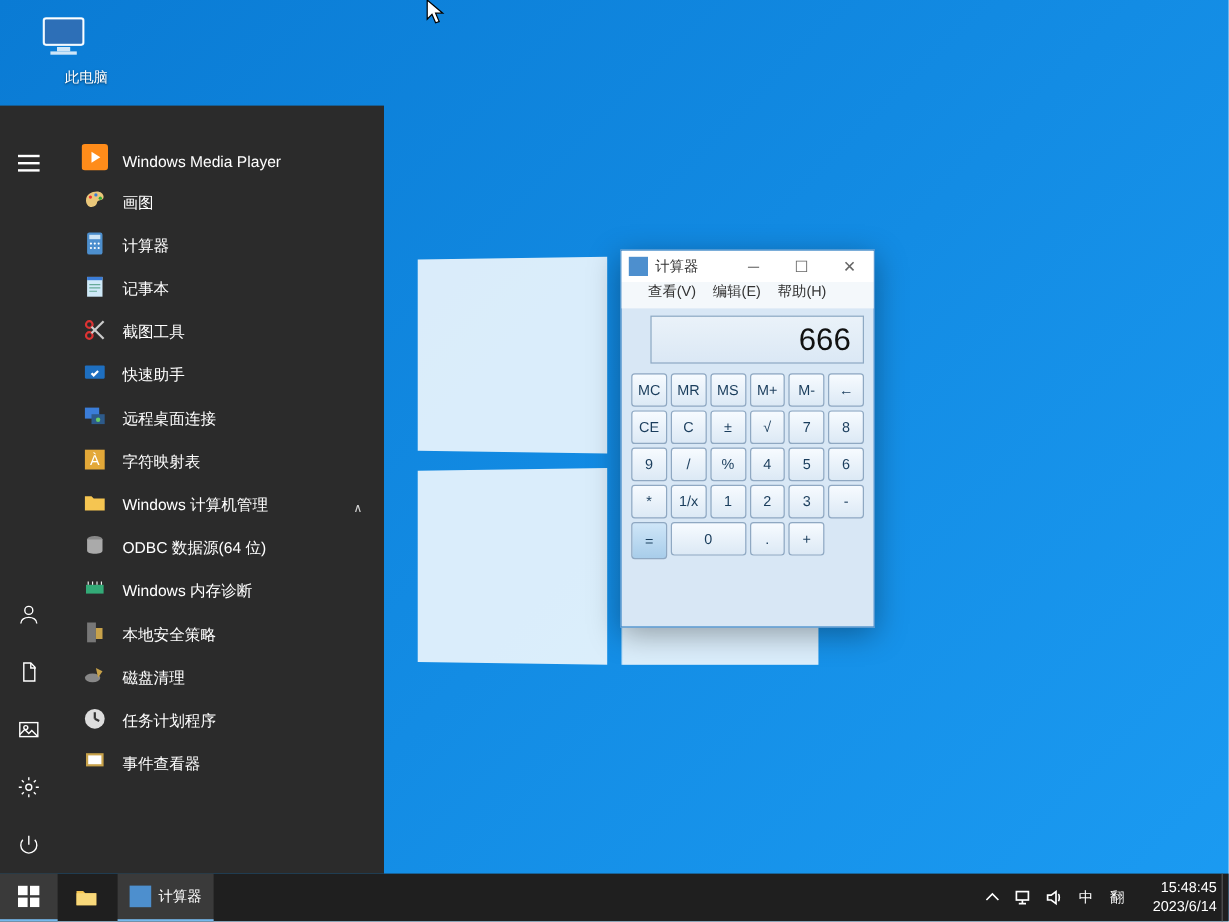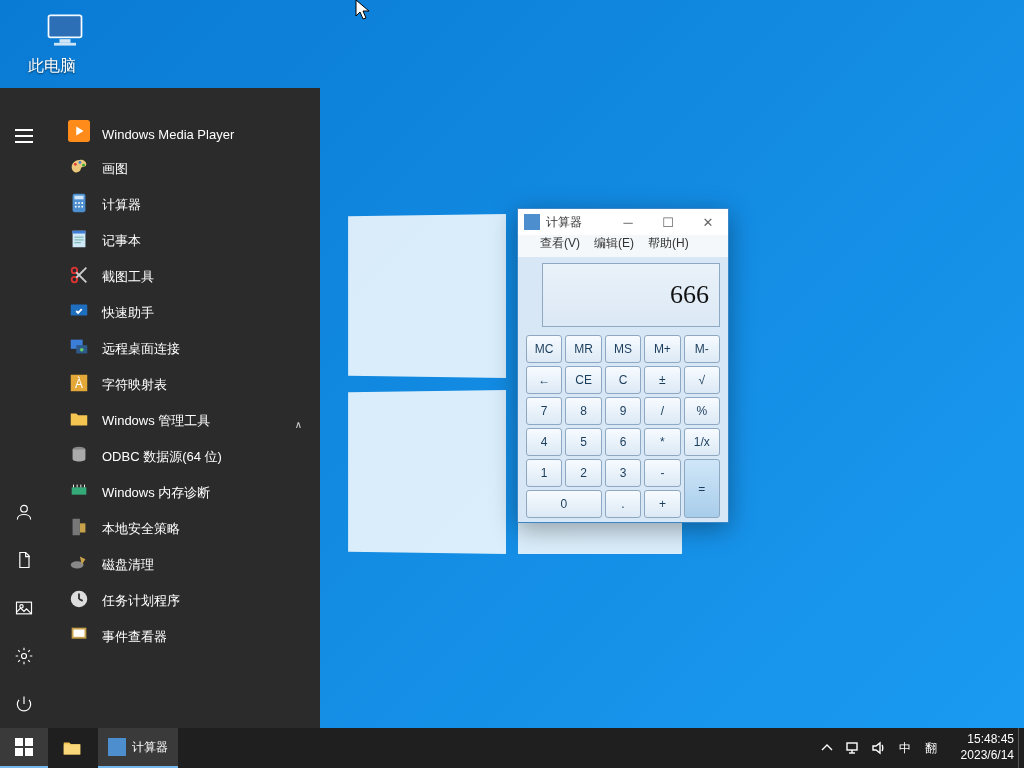"此电脑" .desk-icon { font-size: 16px -> 12px; left: 28px -> 16px; text-align: left -> right }
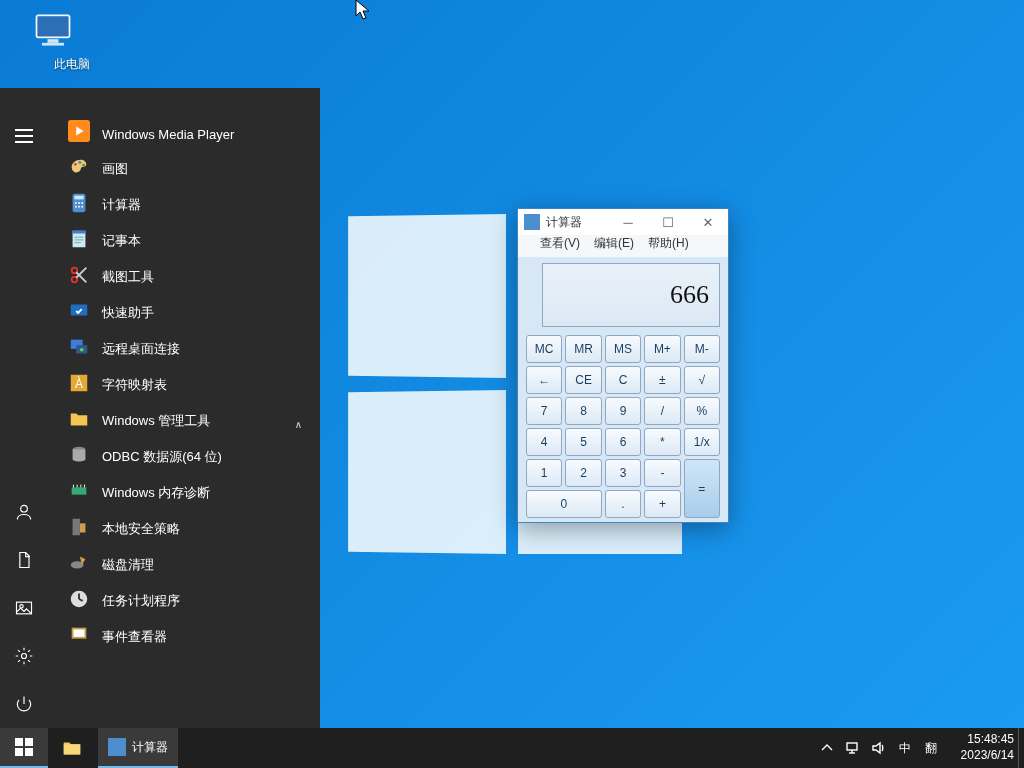"666" .calc-display { font-family: Liberation Serif, serif -> Liberation Sans, sans-serif; height: 64px -> 40px }
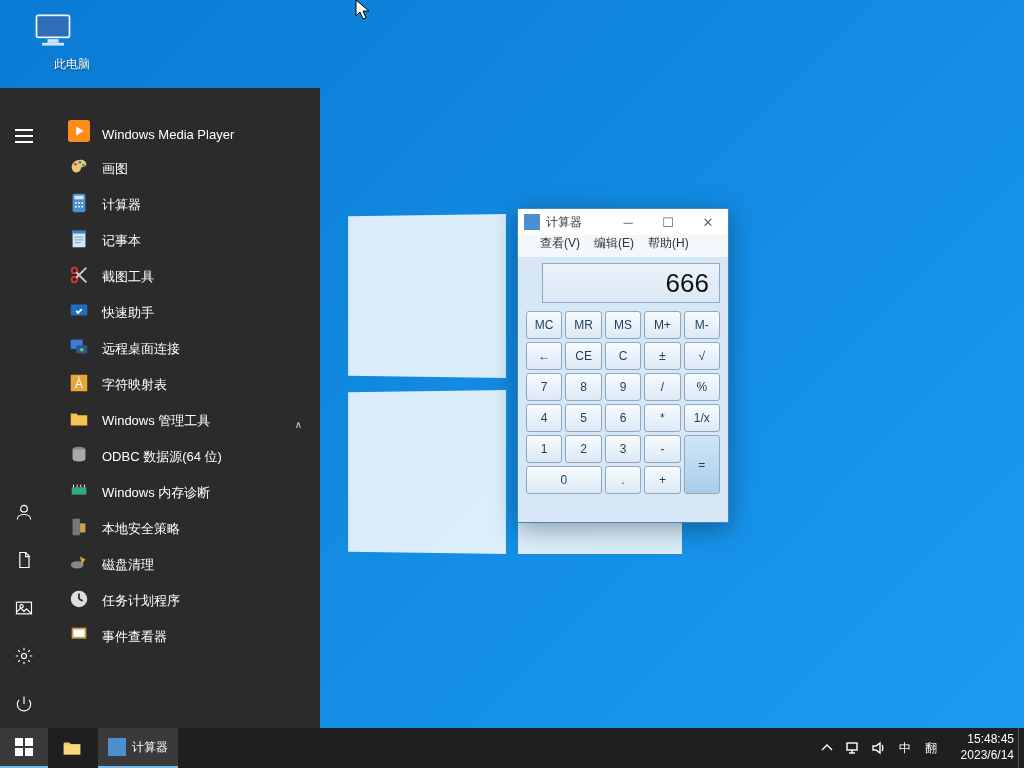"MC" .calc-grid { grid-template-columns: repeat(5,1fr) -> repeat(6,1fr) }
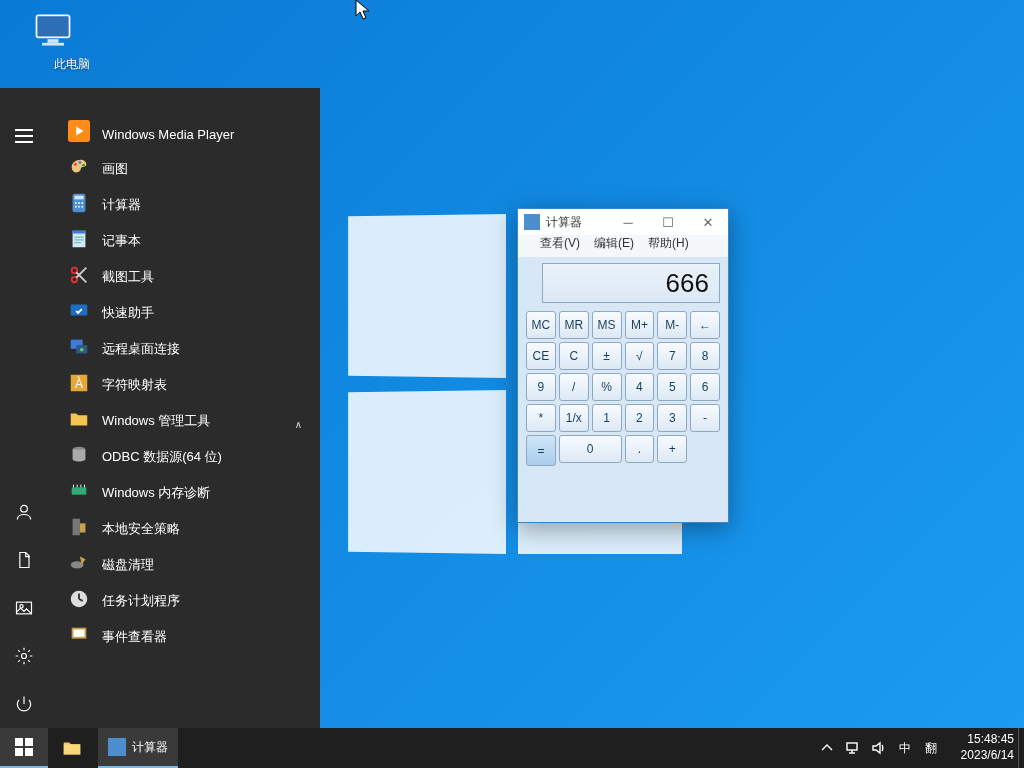"Windows 管理工具" span { text: 管理工具 -> 计算机管理 }
